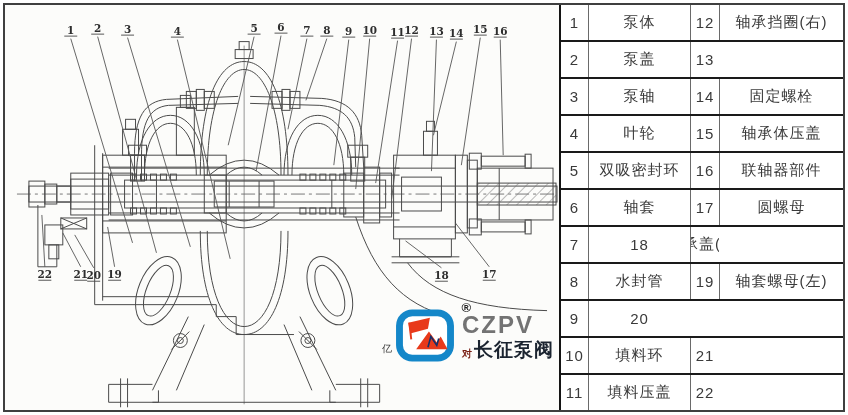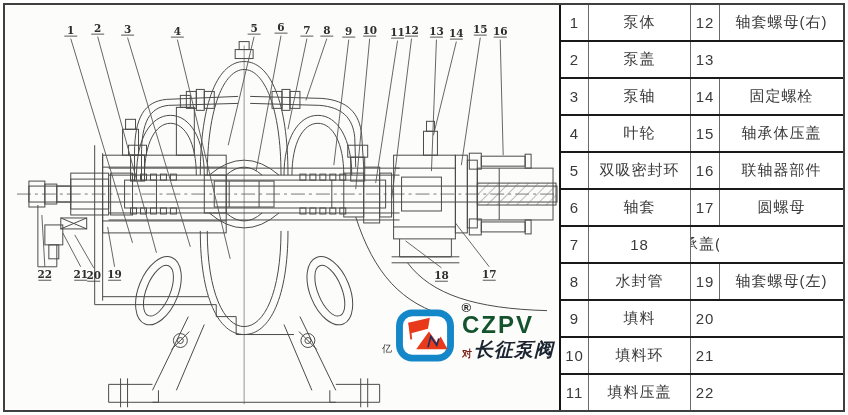"轴套螺母(右)" span.pcell { text: 套螺母 -> 承挡圈 }
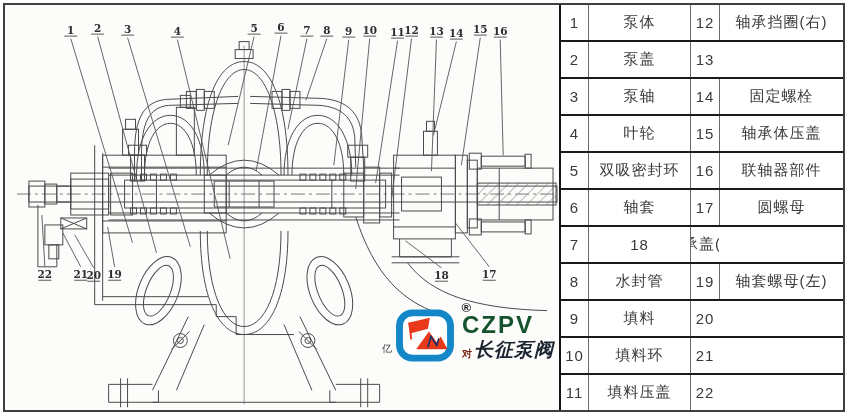"CZPV" .logo-brand { color: #14532d -> #737373 }
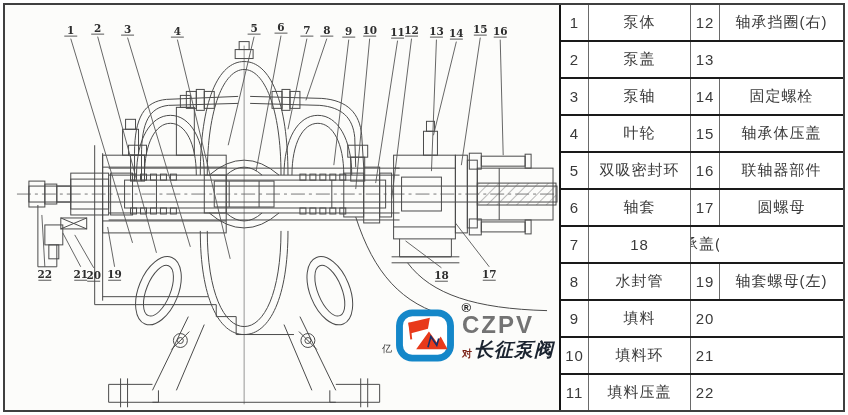"填料" span.pcell { html: <span>填料</span> -> none }
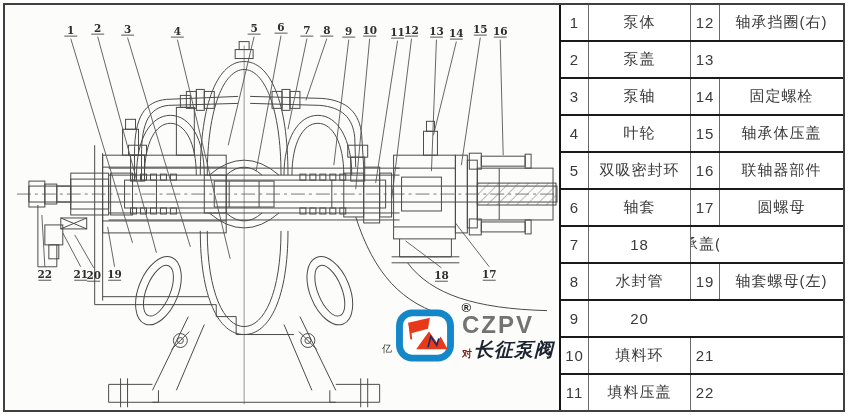"长征泵阀" .logo-name { font-style: italic -> none }
